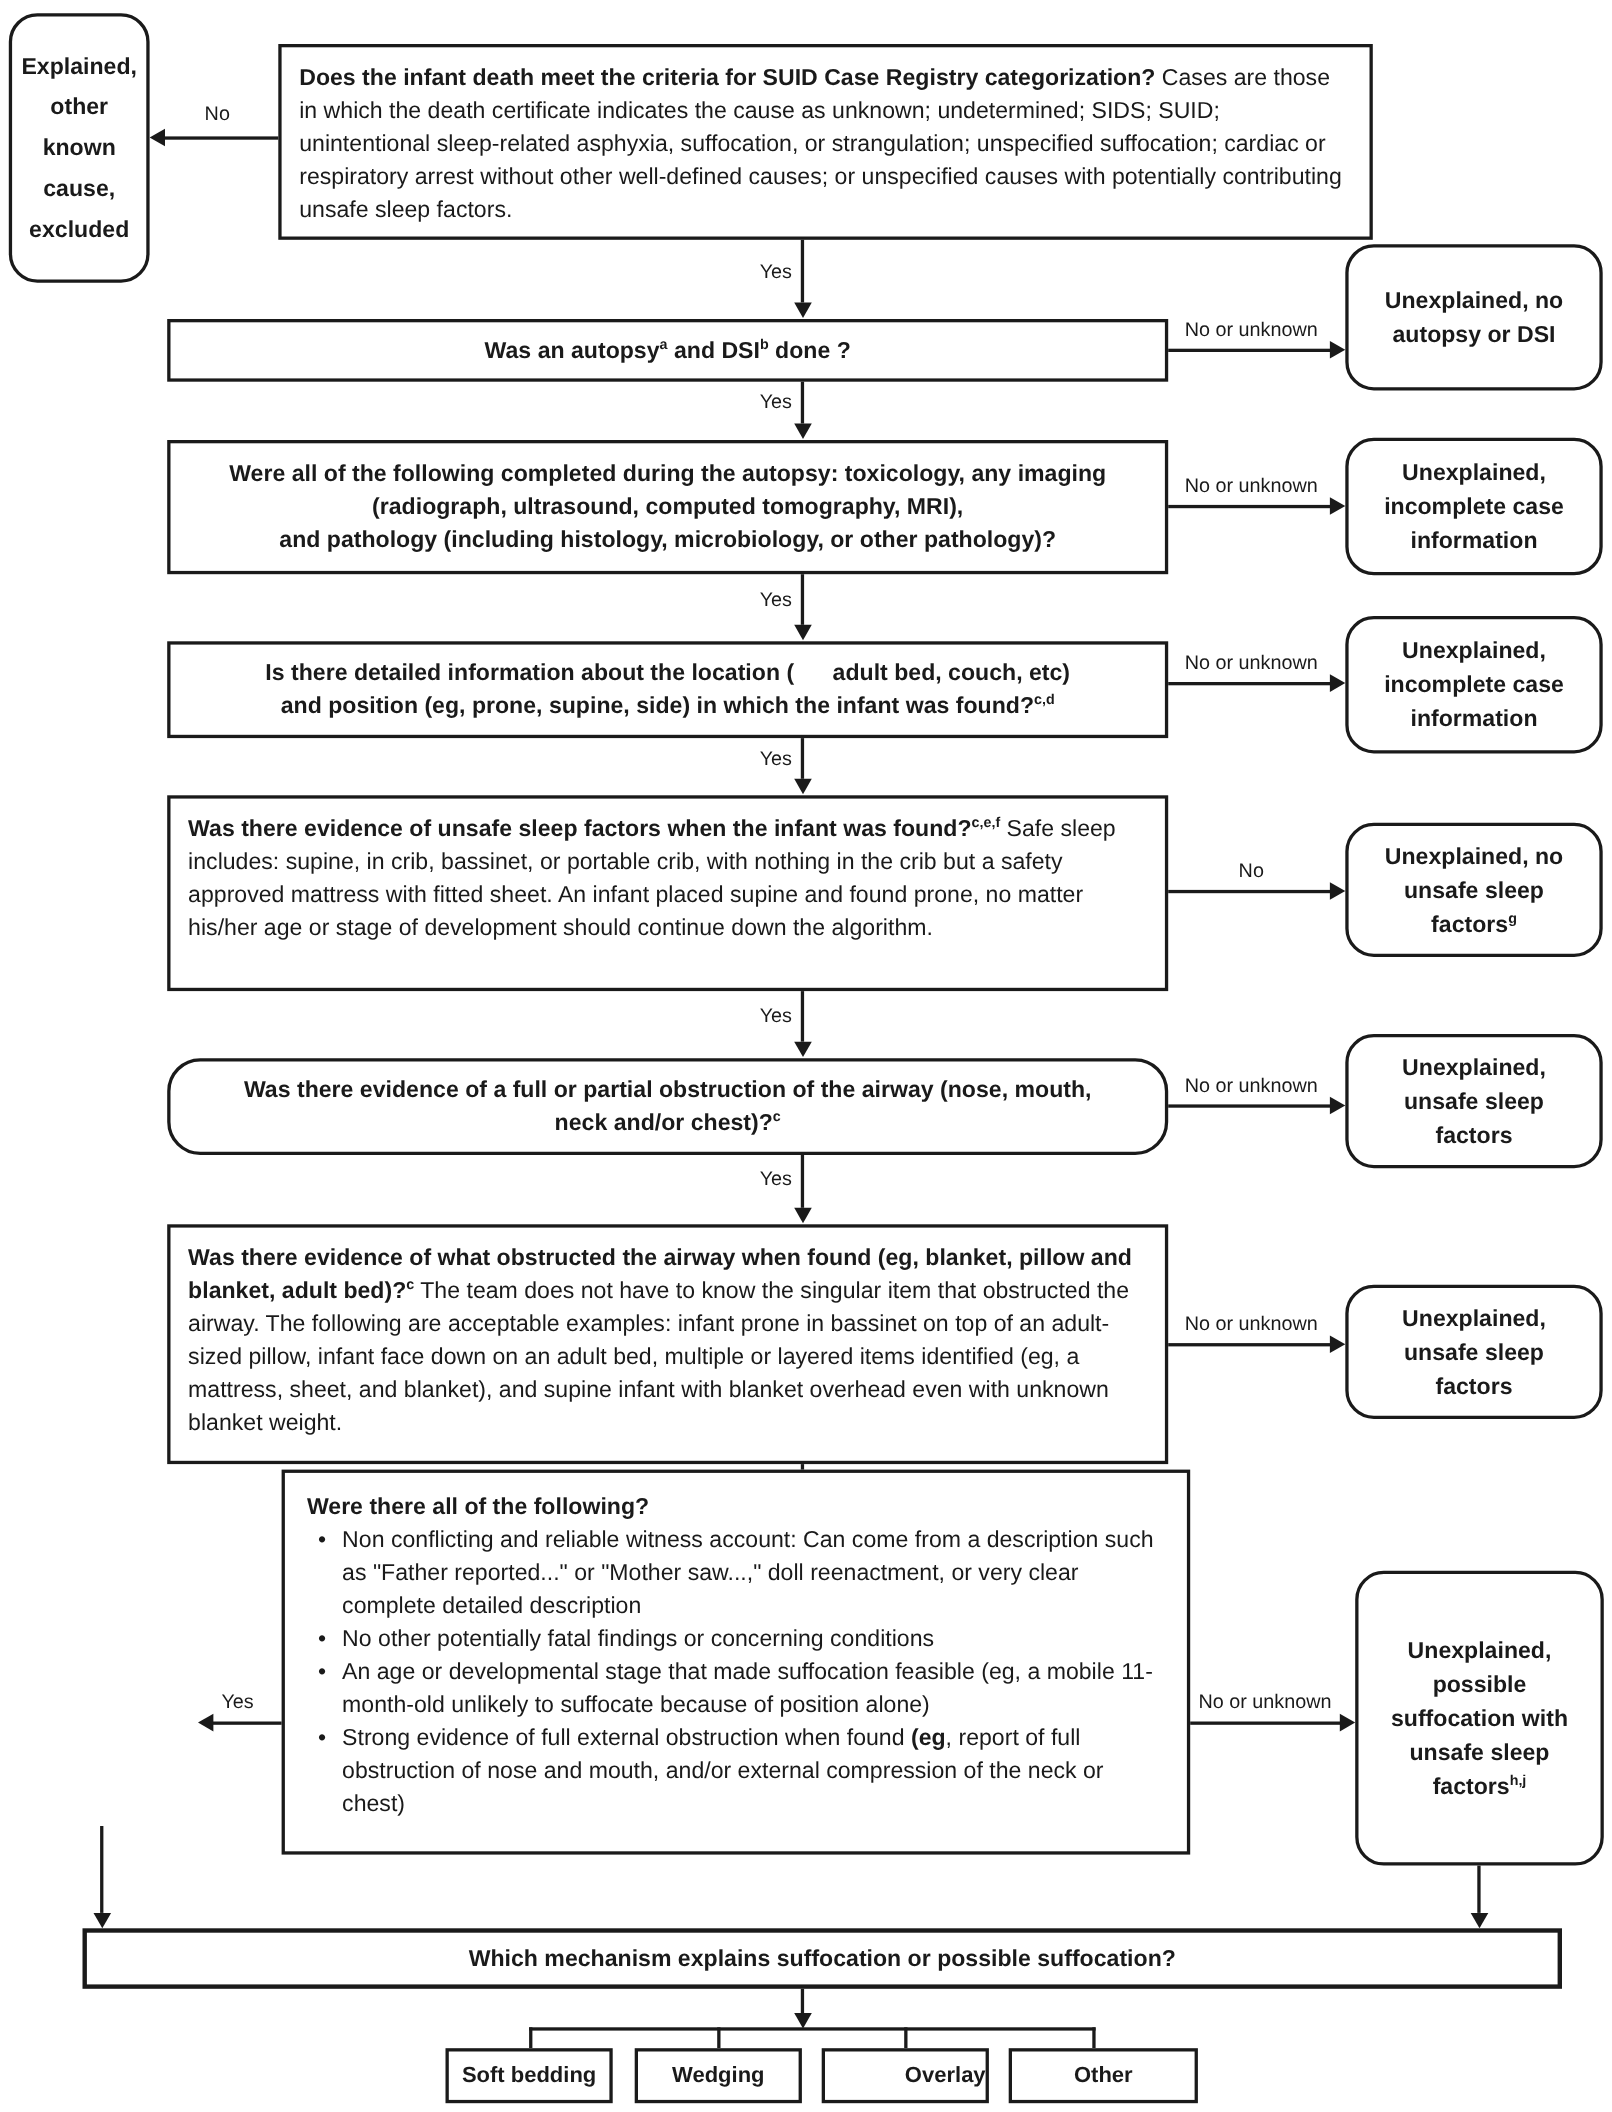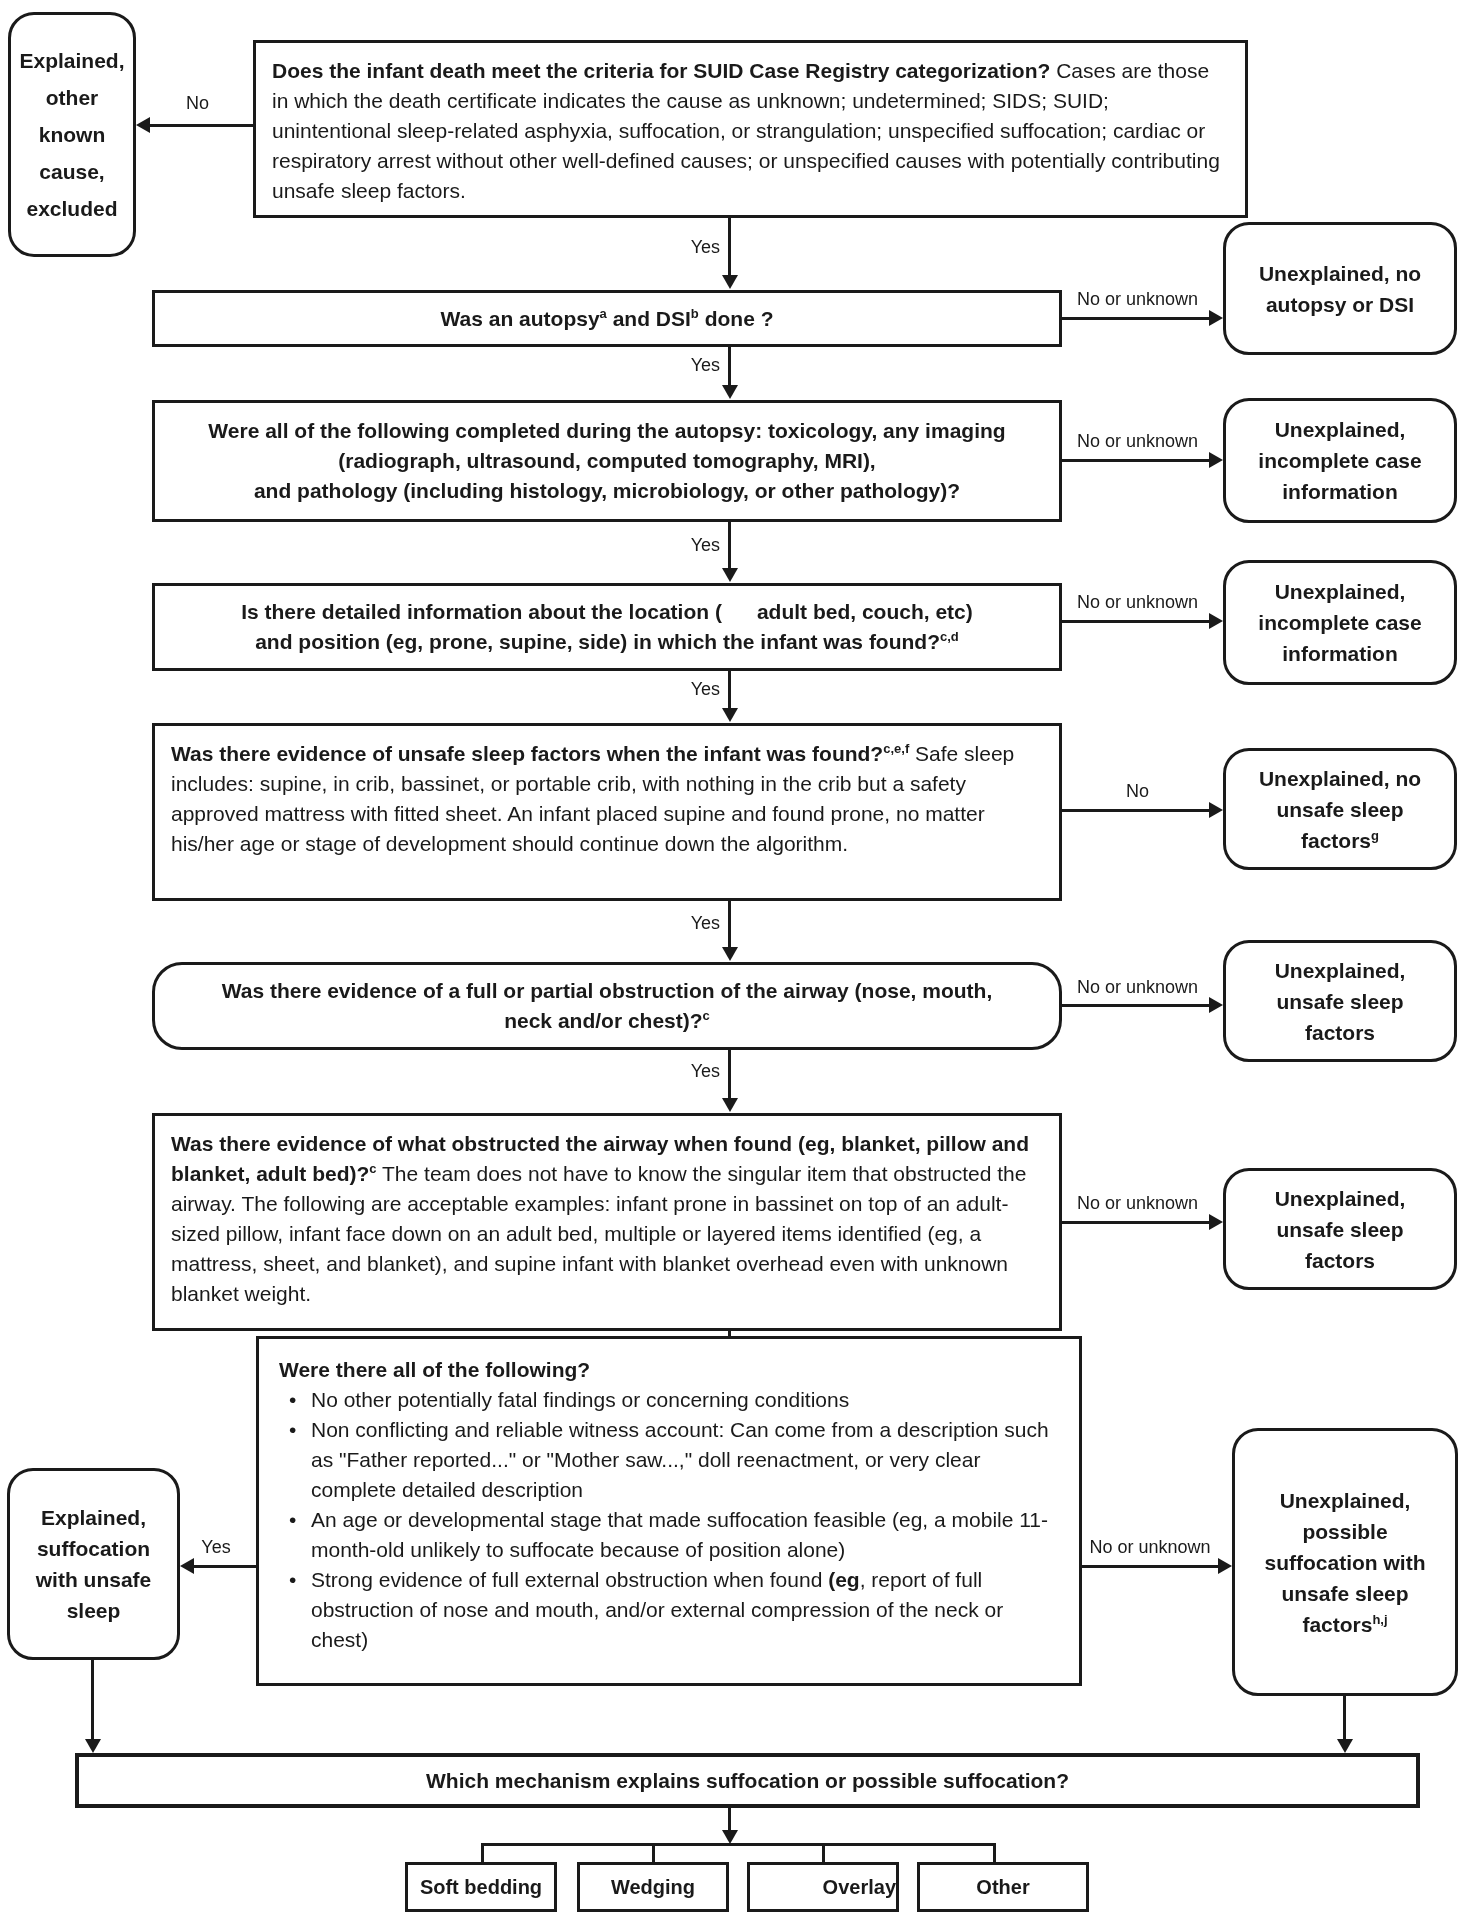"No other potentially fatal findings" div.bullet { order: before "Non conflicting and reliable witness" -> after "Non conflicting and reliable witness" }
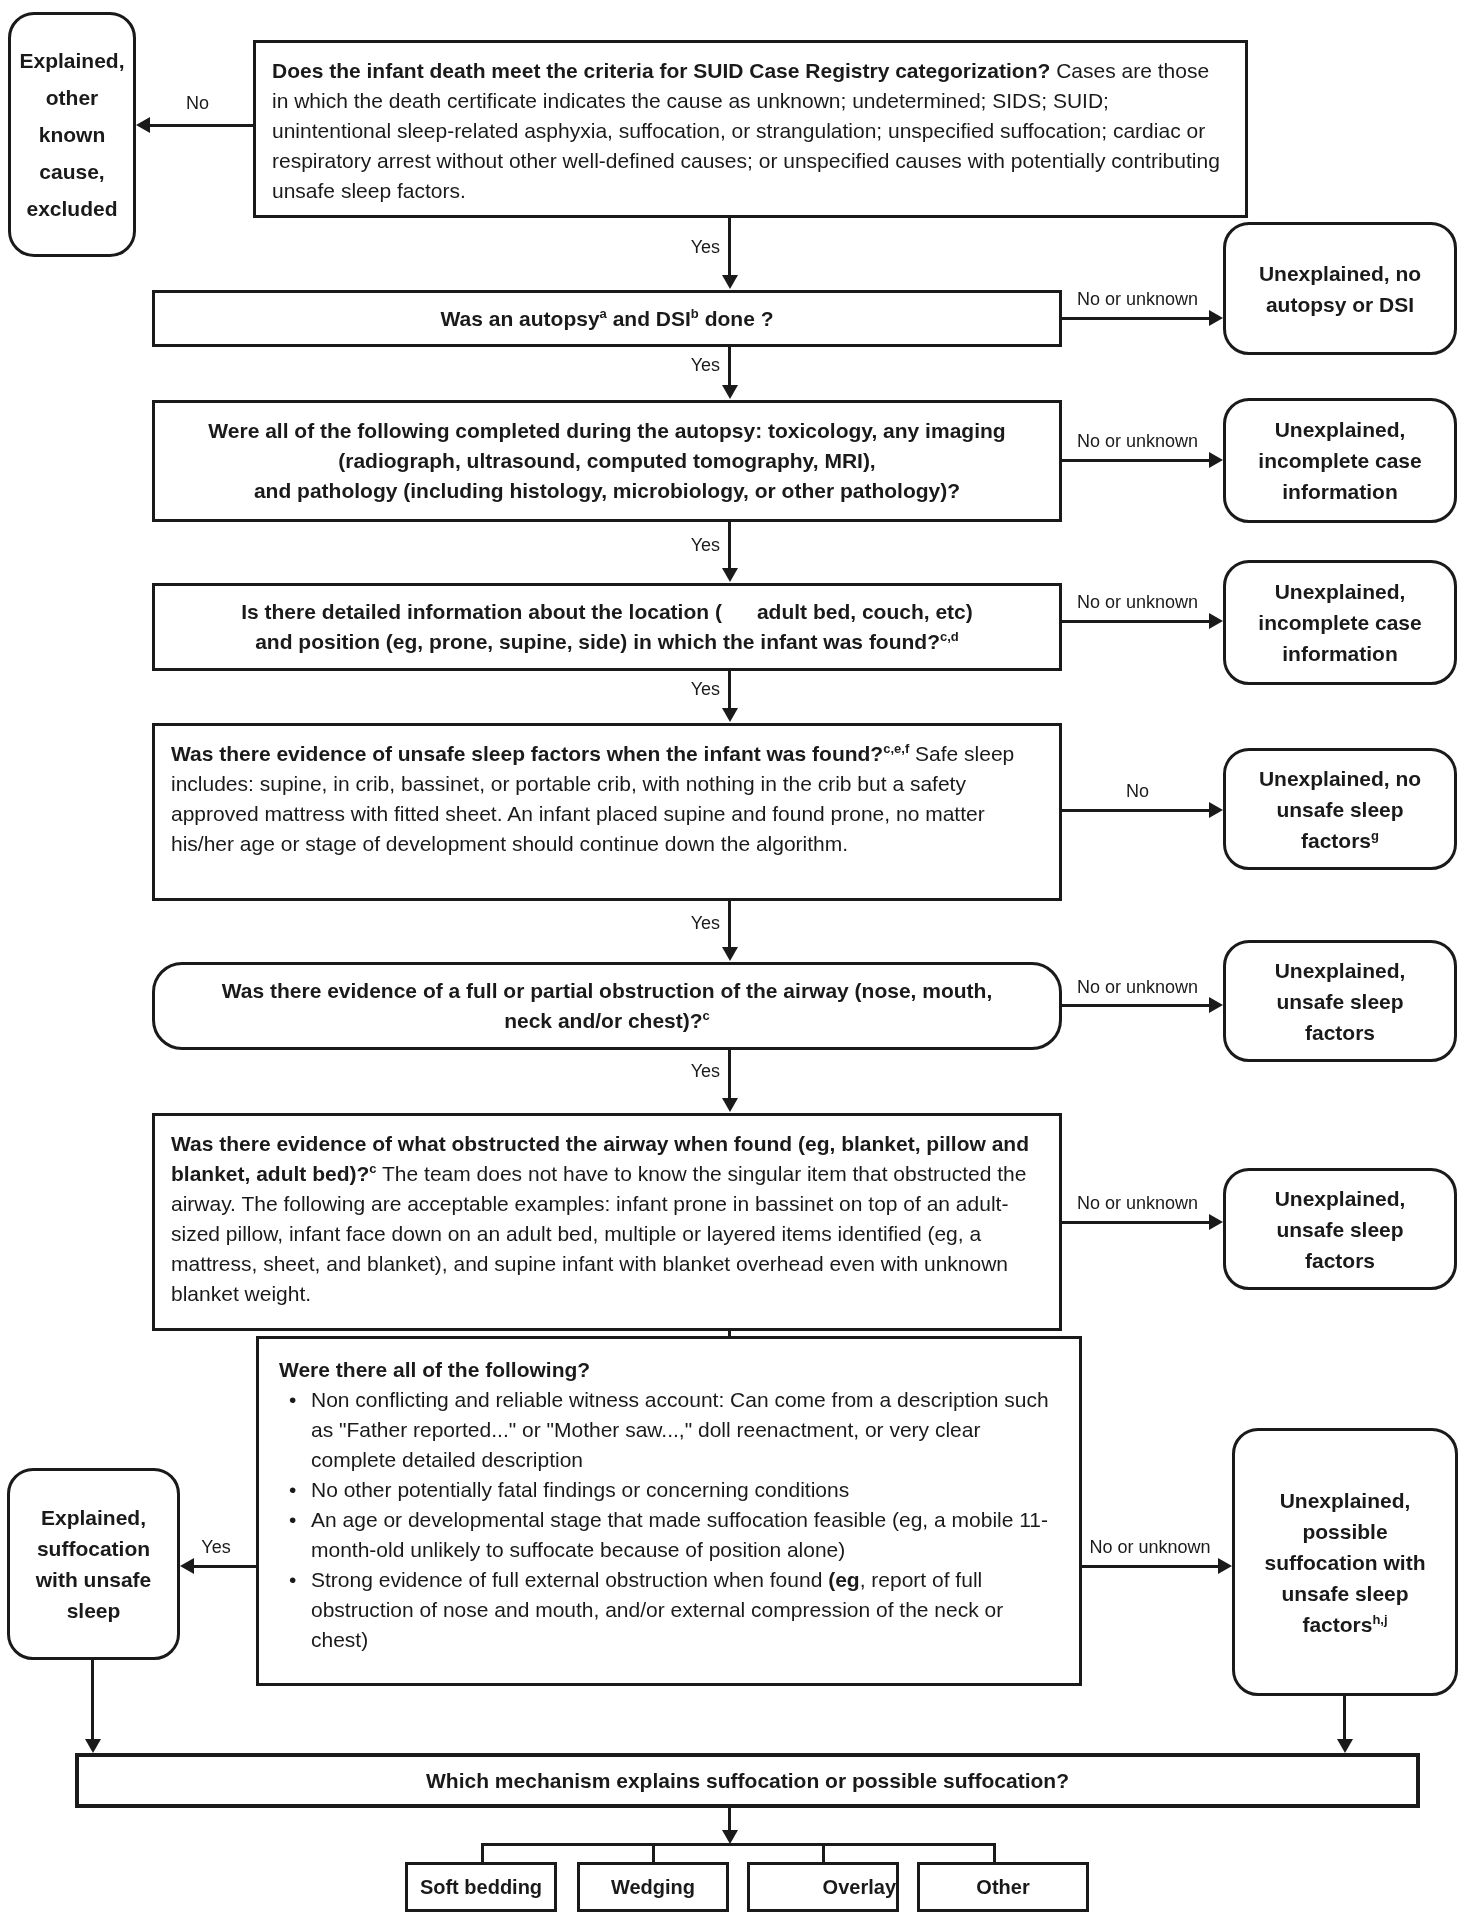"Explained, suffocation with unsafe sleep" div.rbox { html: <div> <span>Explained, suffocation with unsafe sleep</span> </div> -> none }
